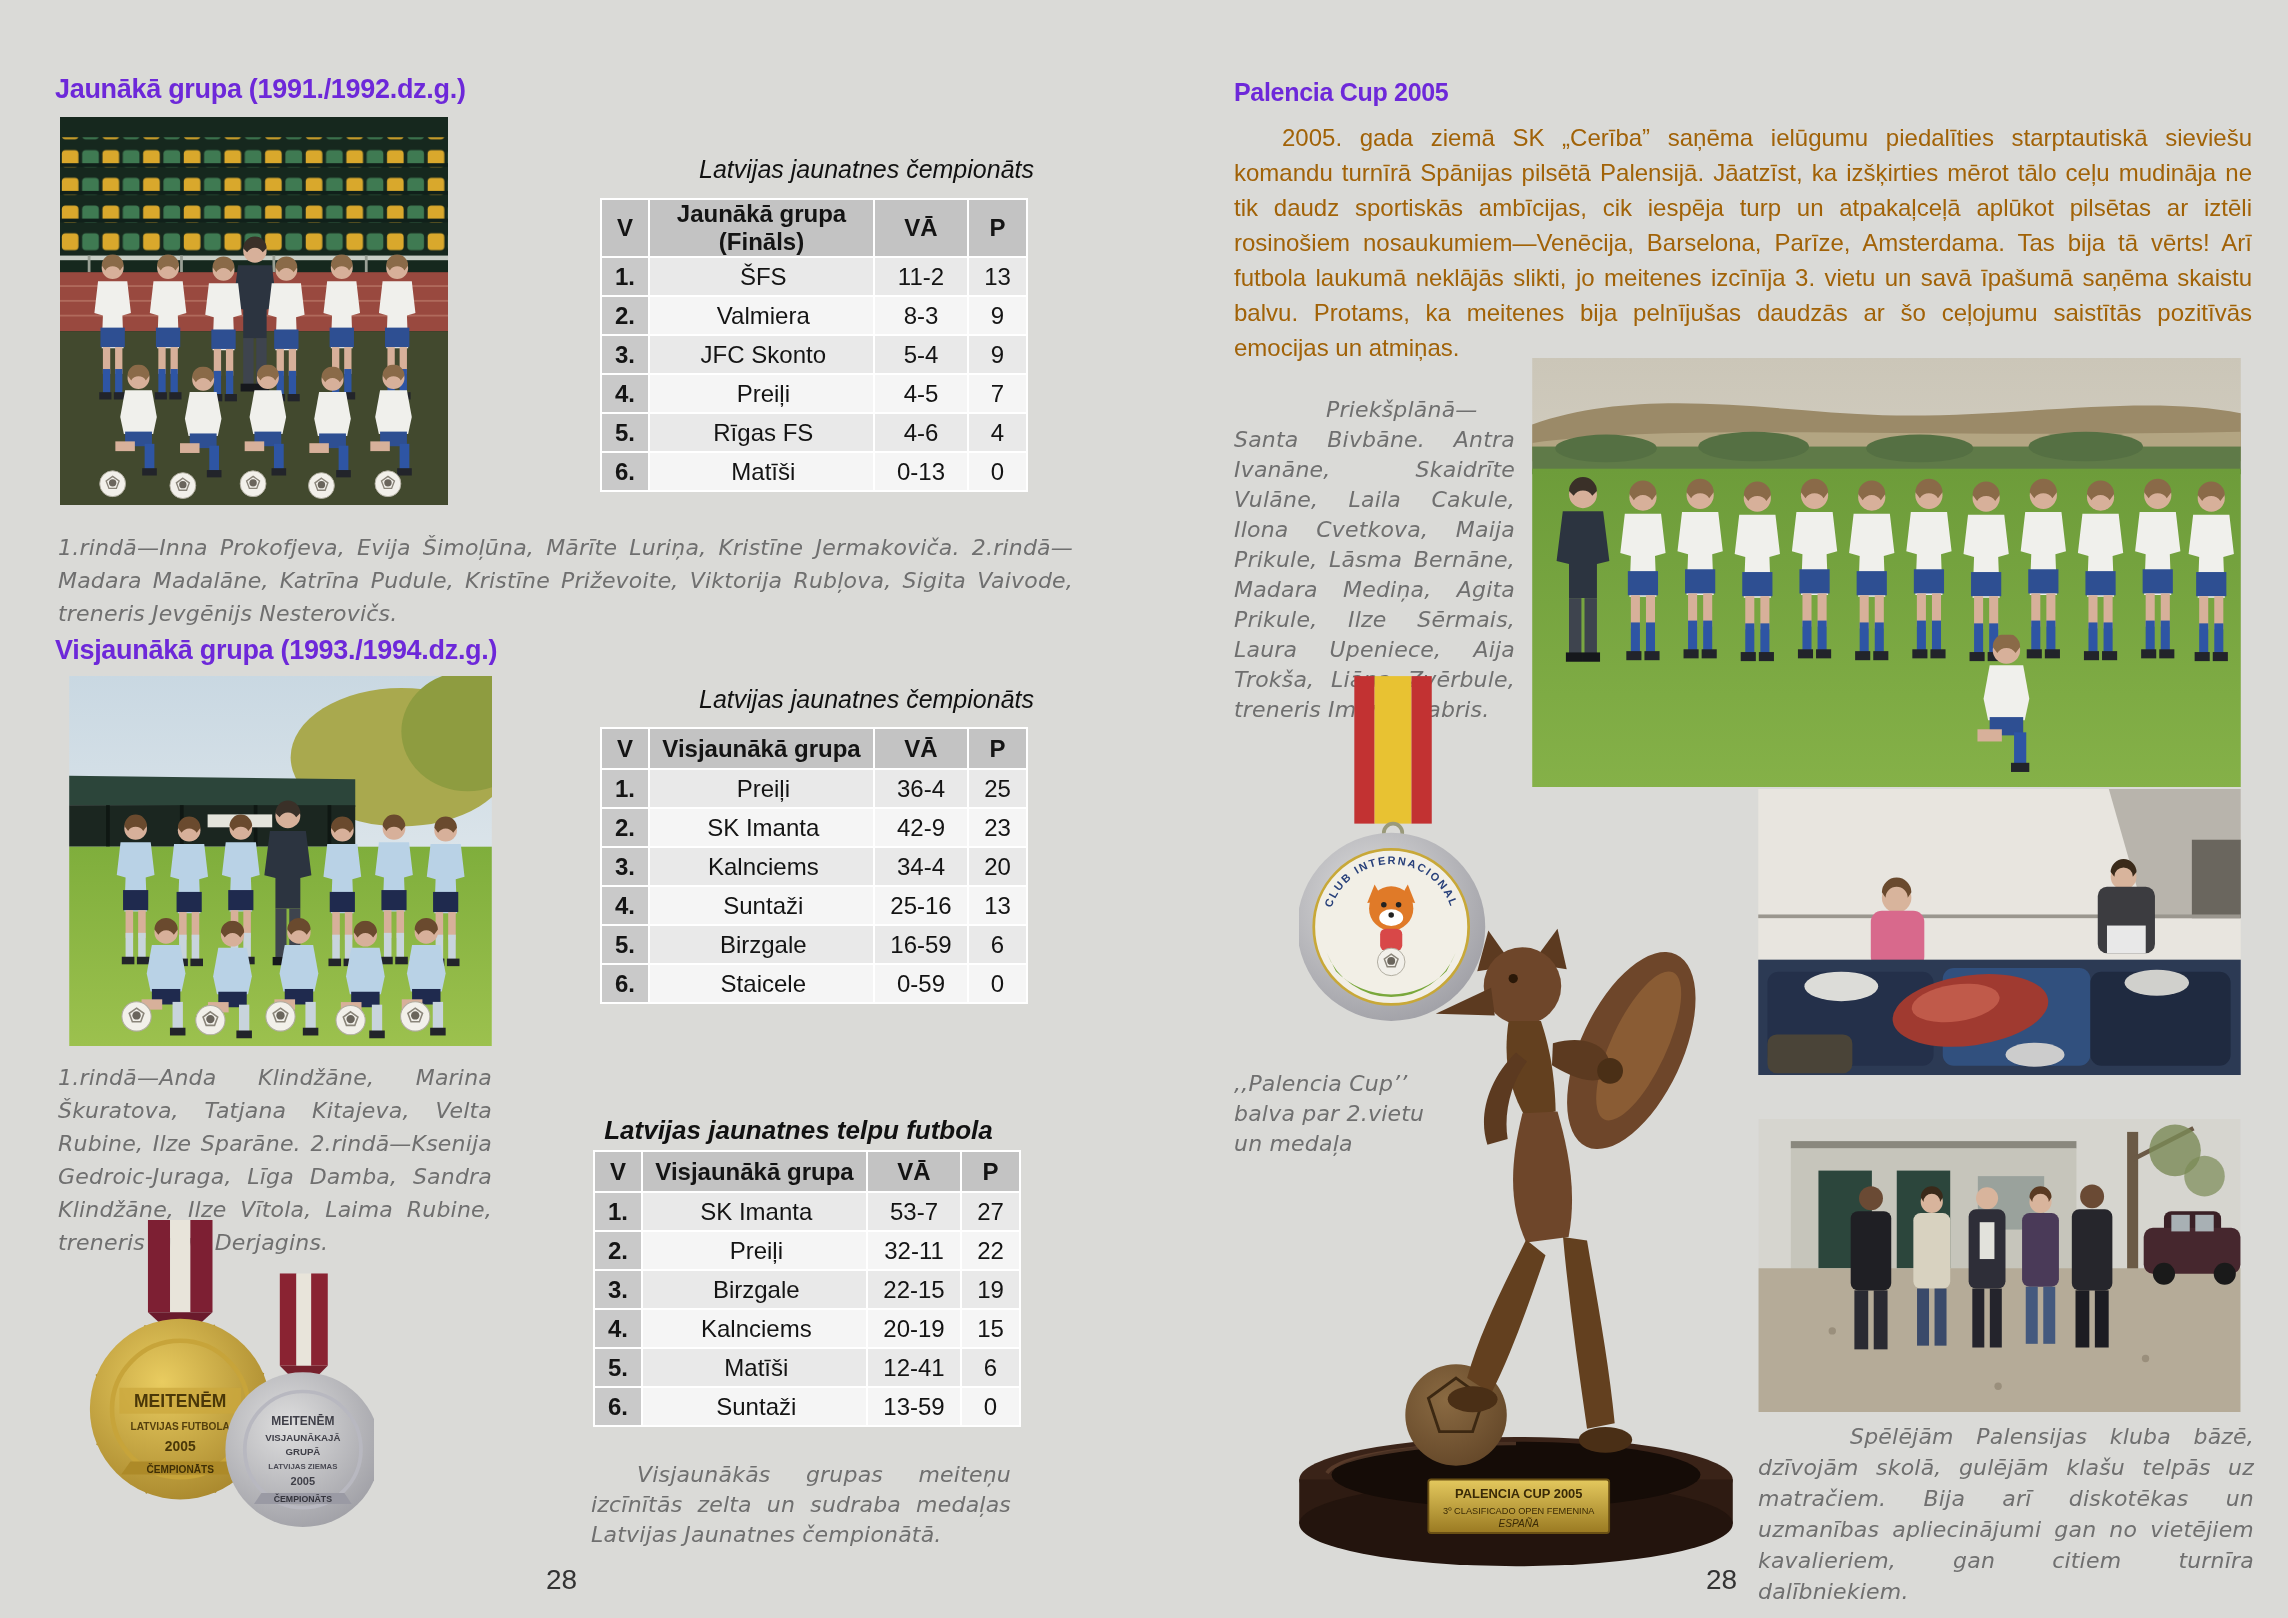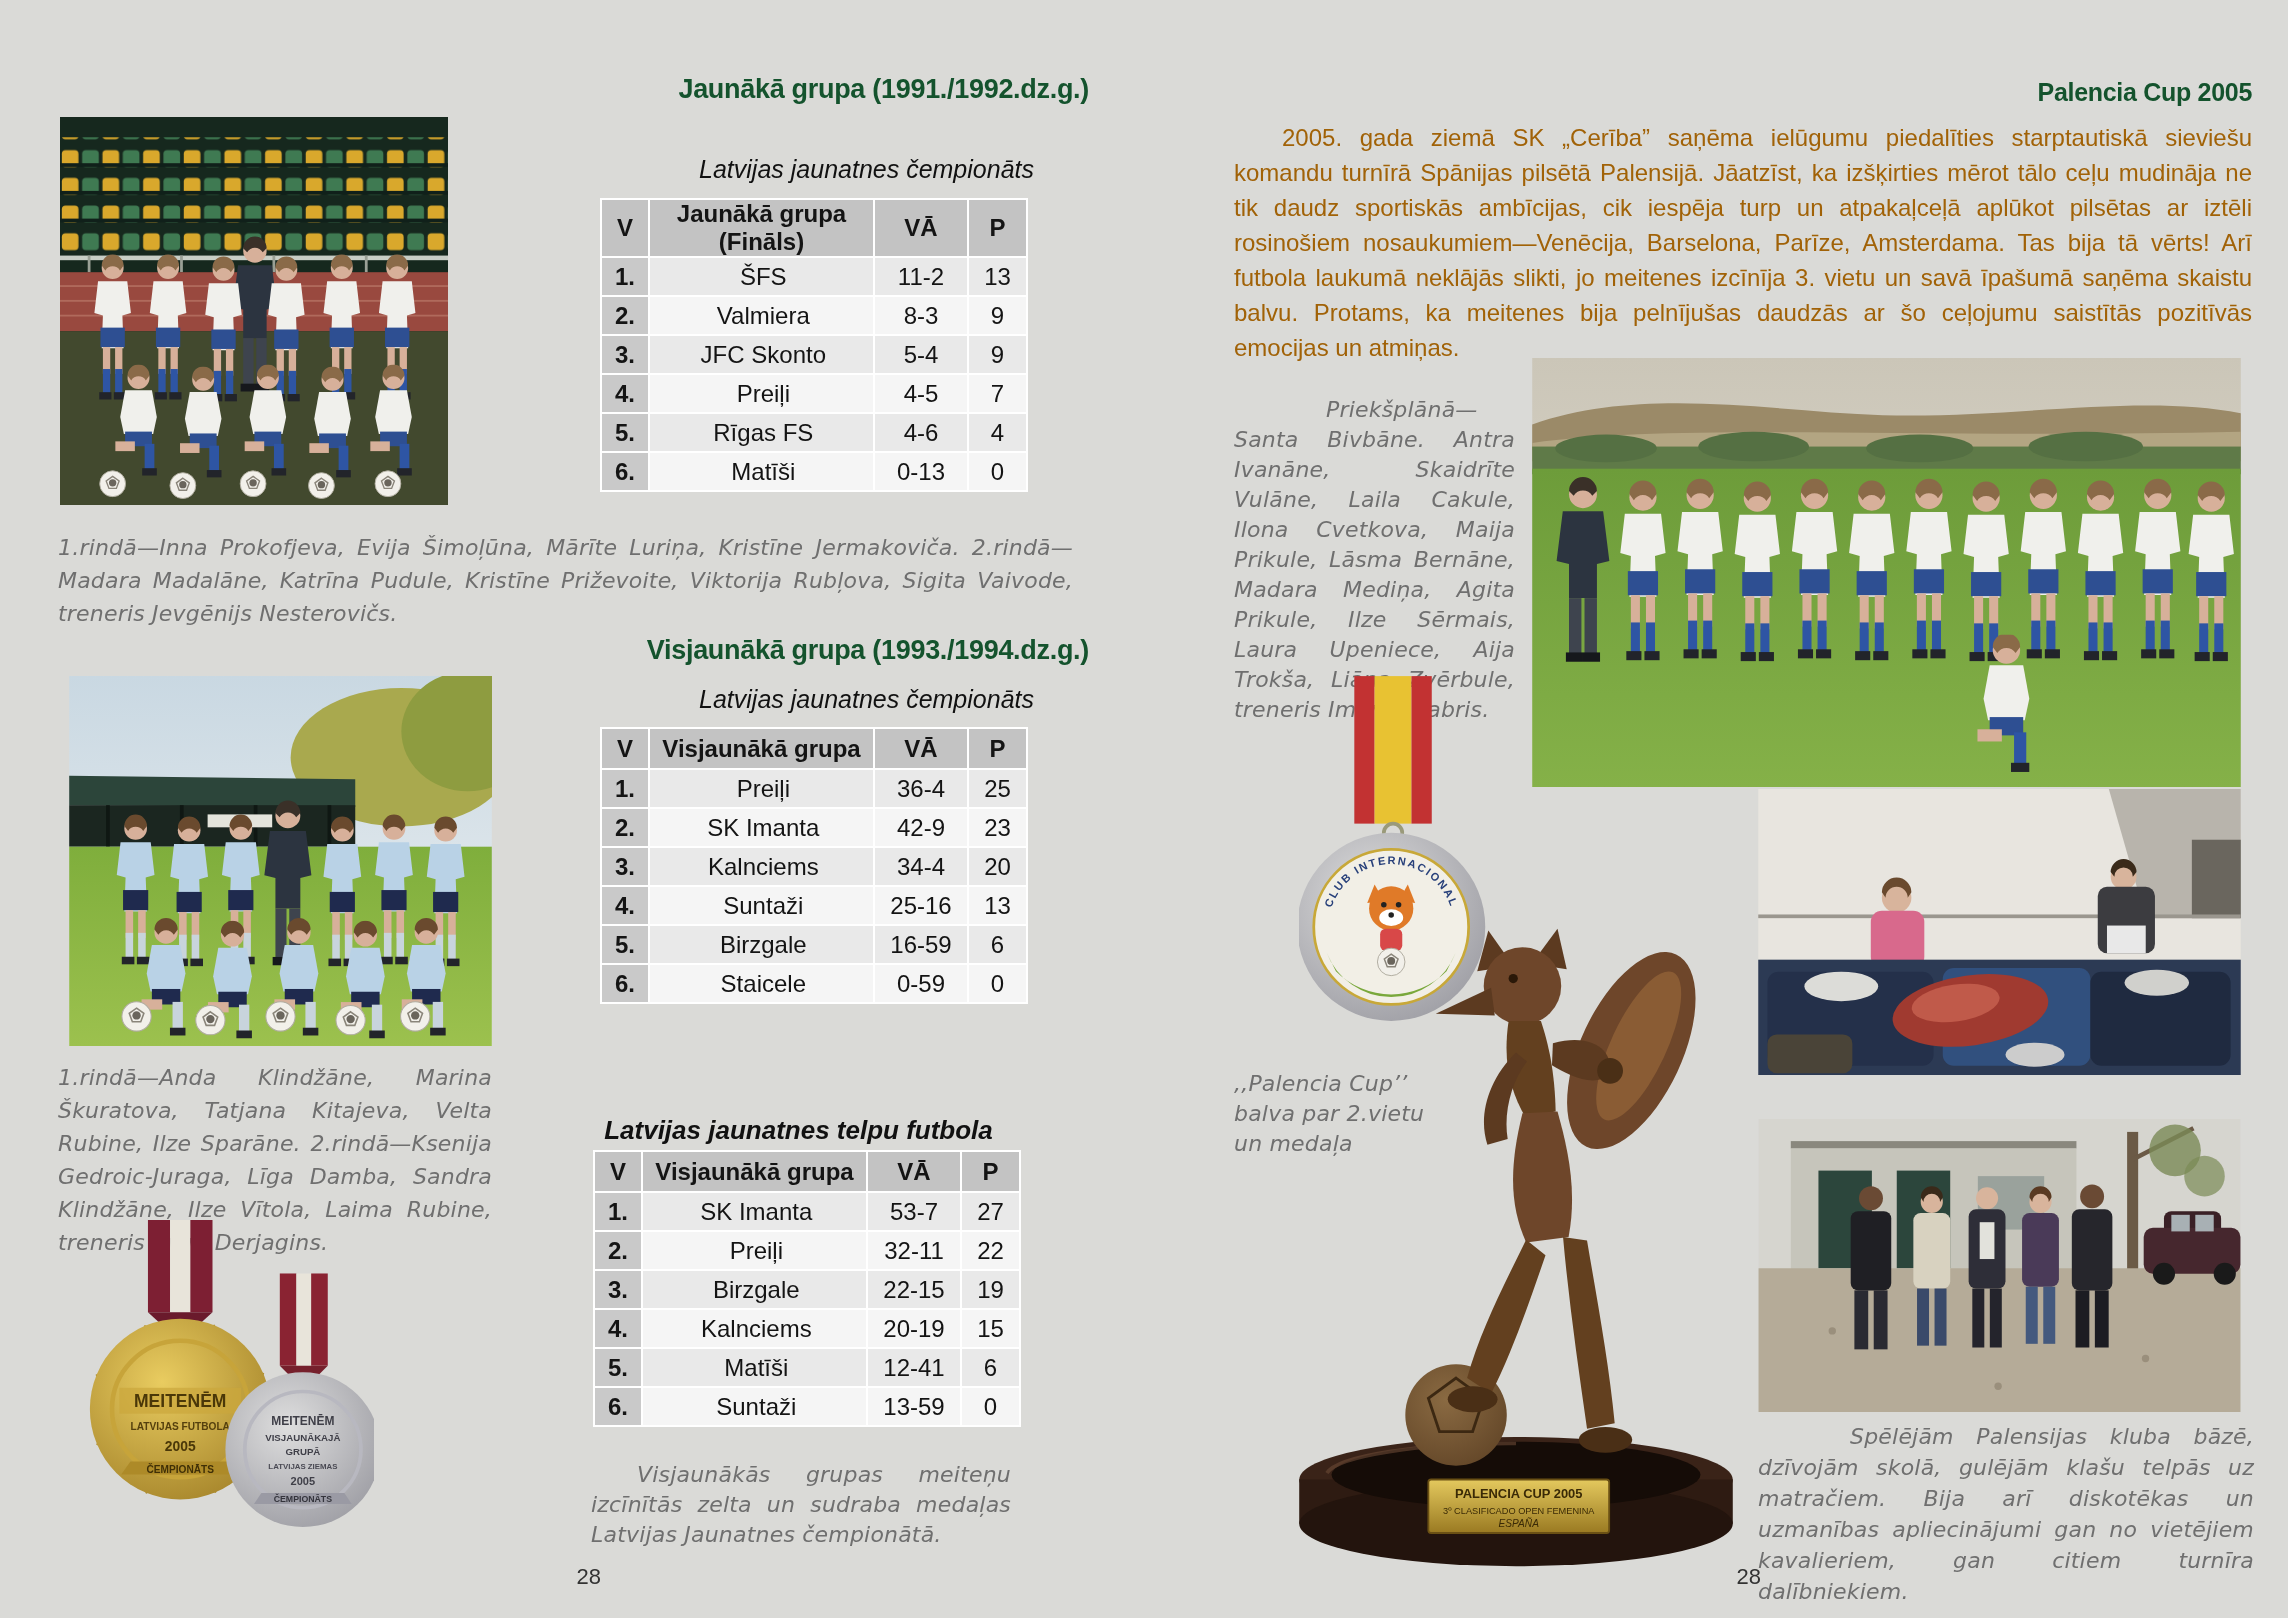"Jaunākā grupa (1991./1992.dz.g.)" .page-title { color: #14532d -> #6d28d9; text-align: right -> left }
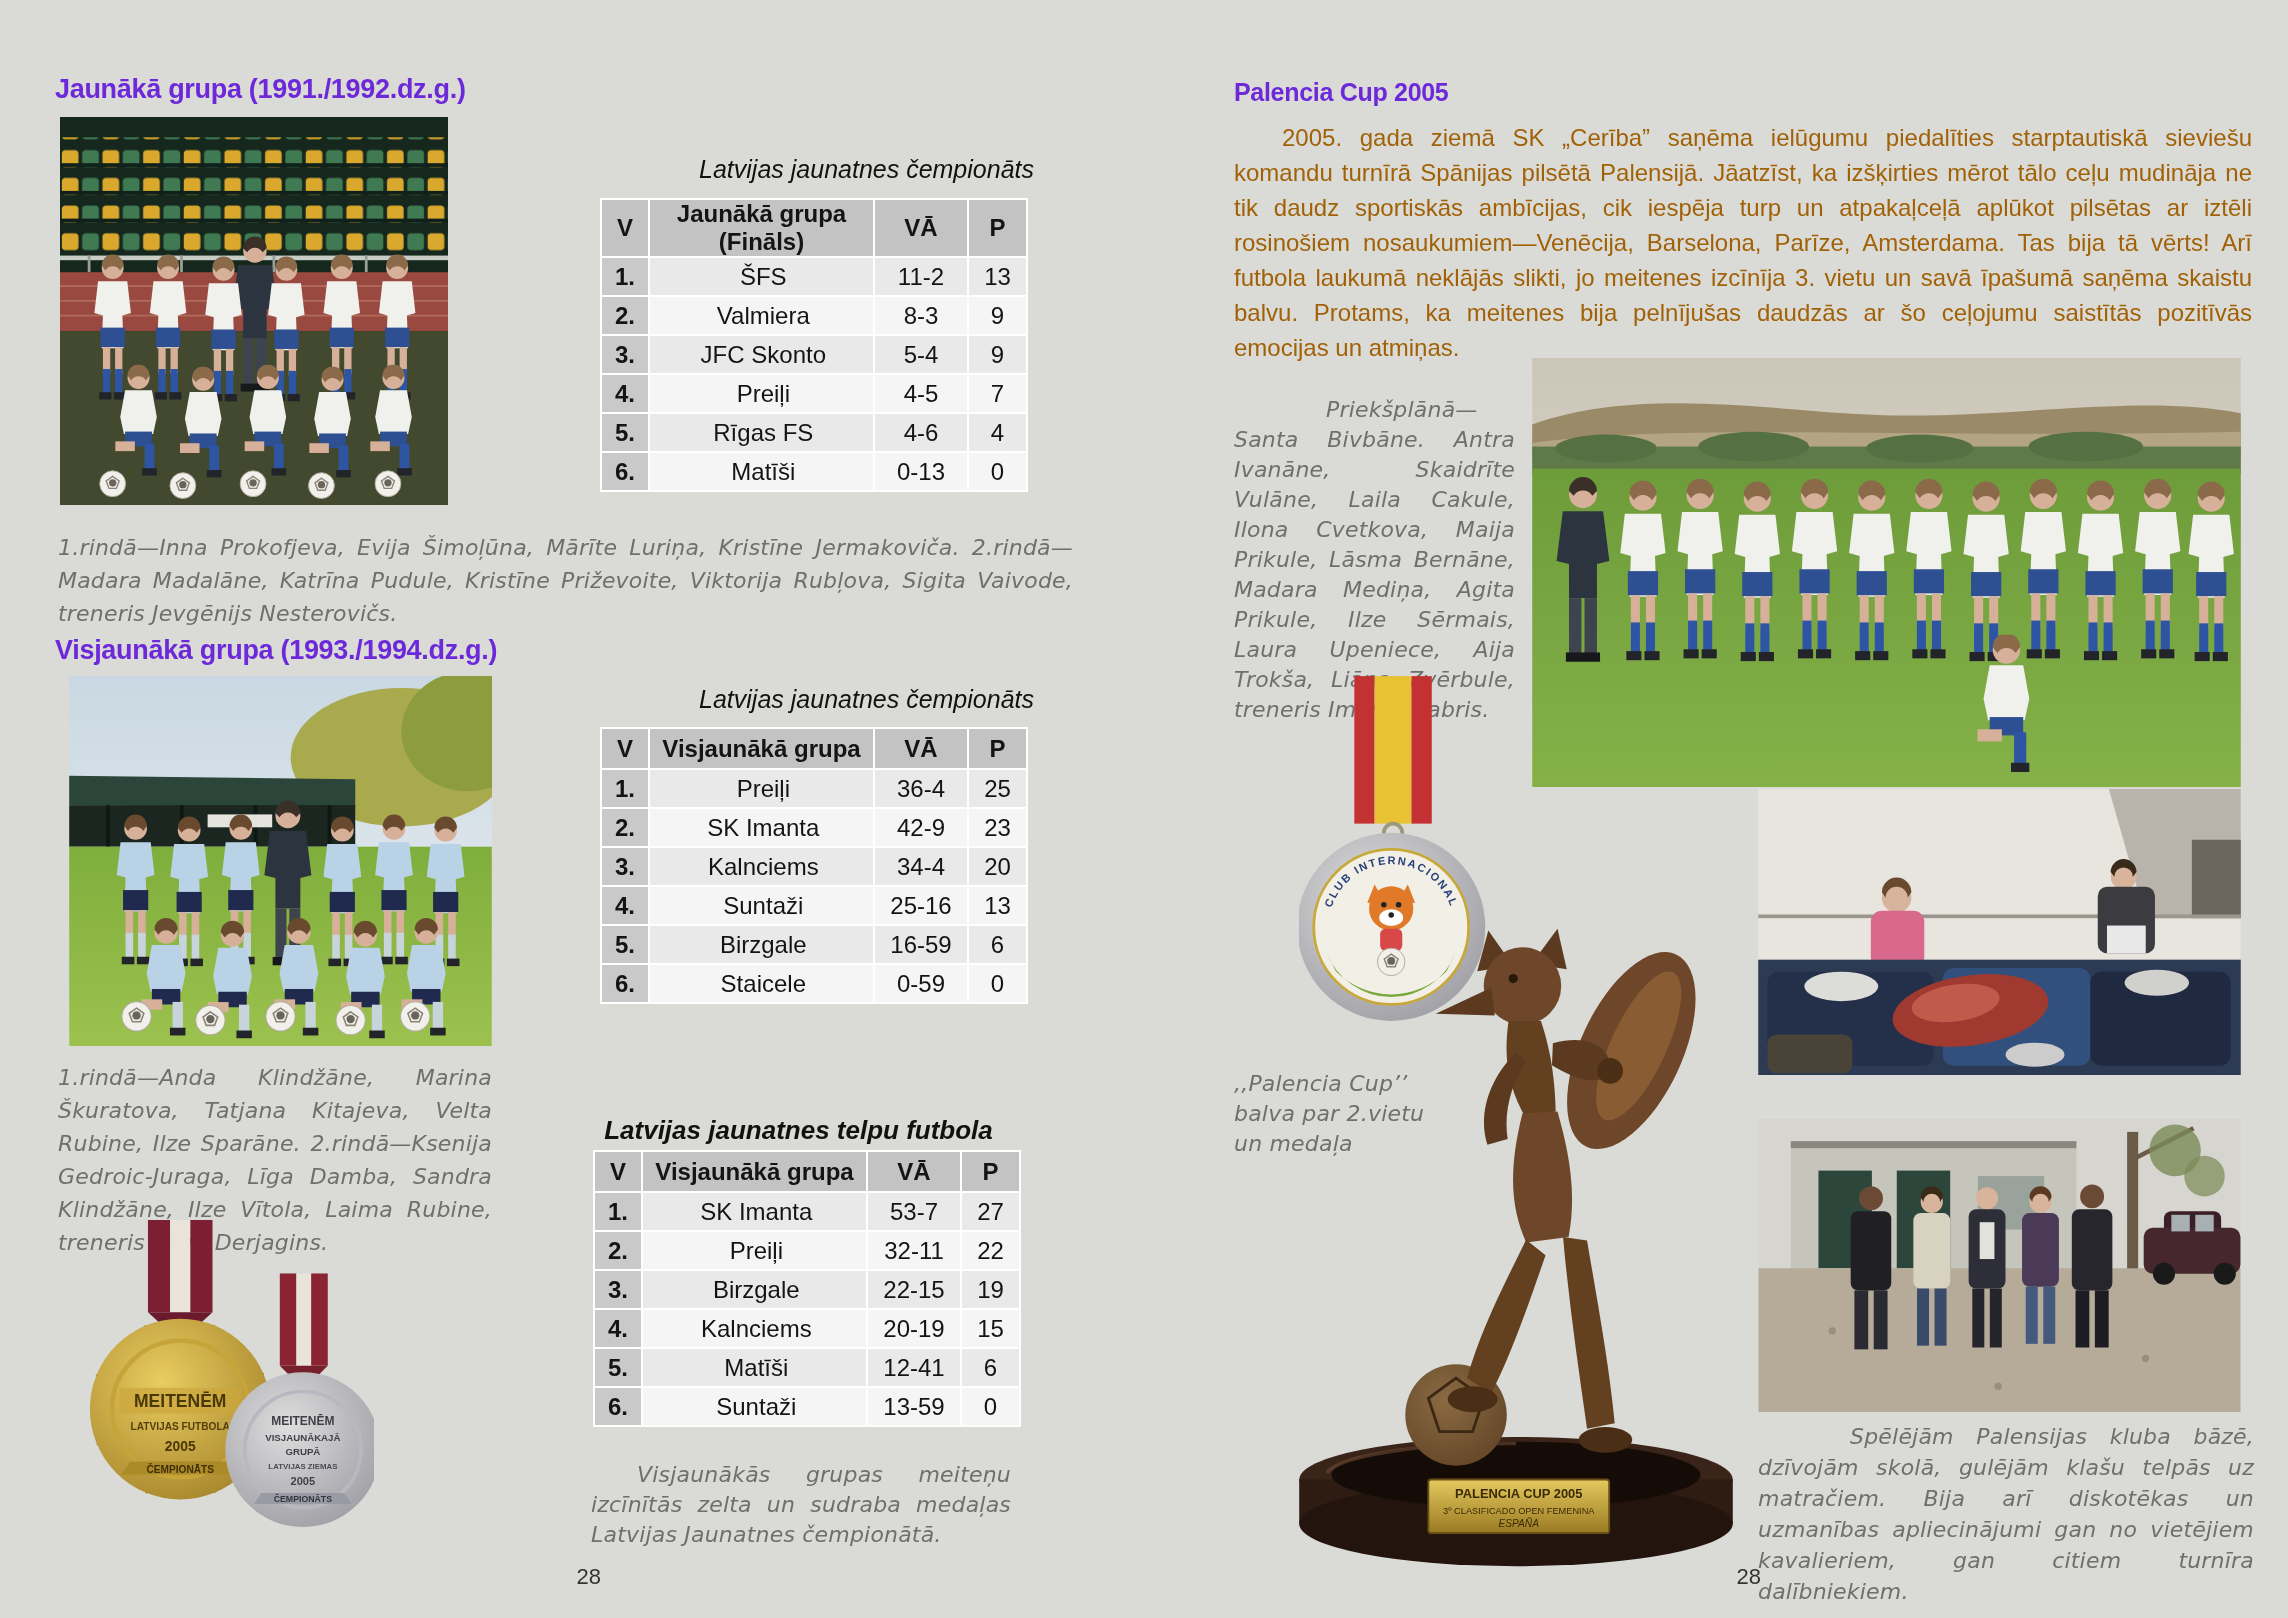"28" .pagenum { font-size: 22px -> 28px; text-align: right -> left }
